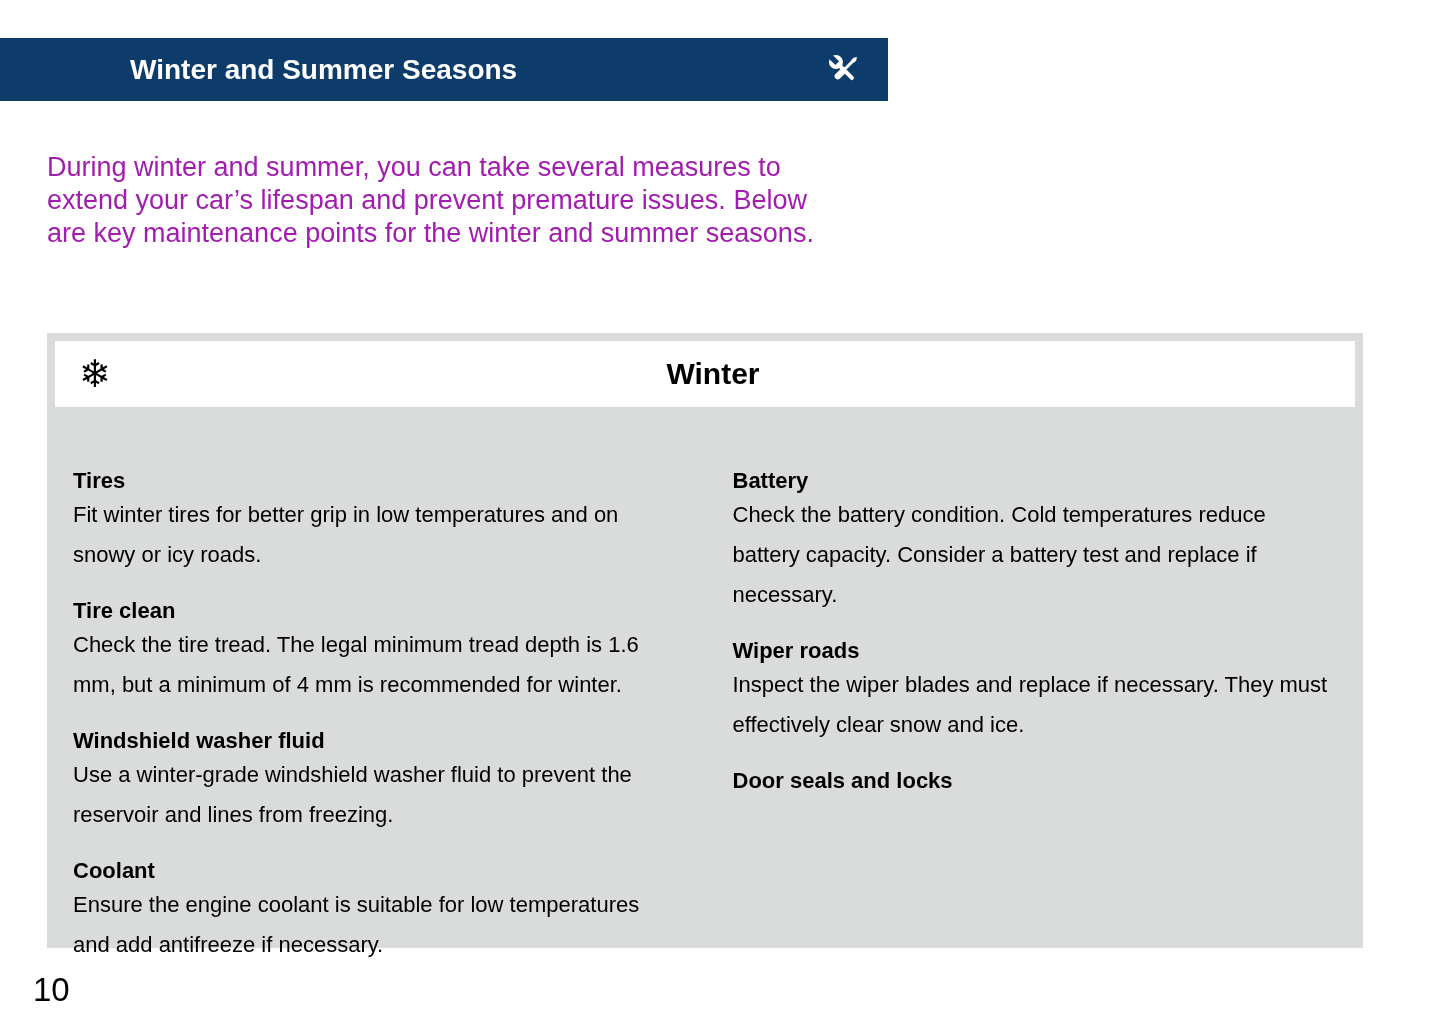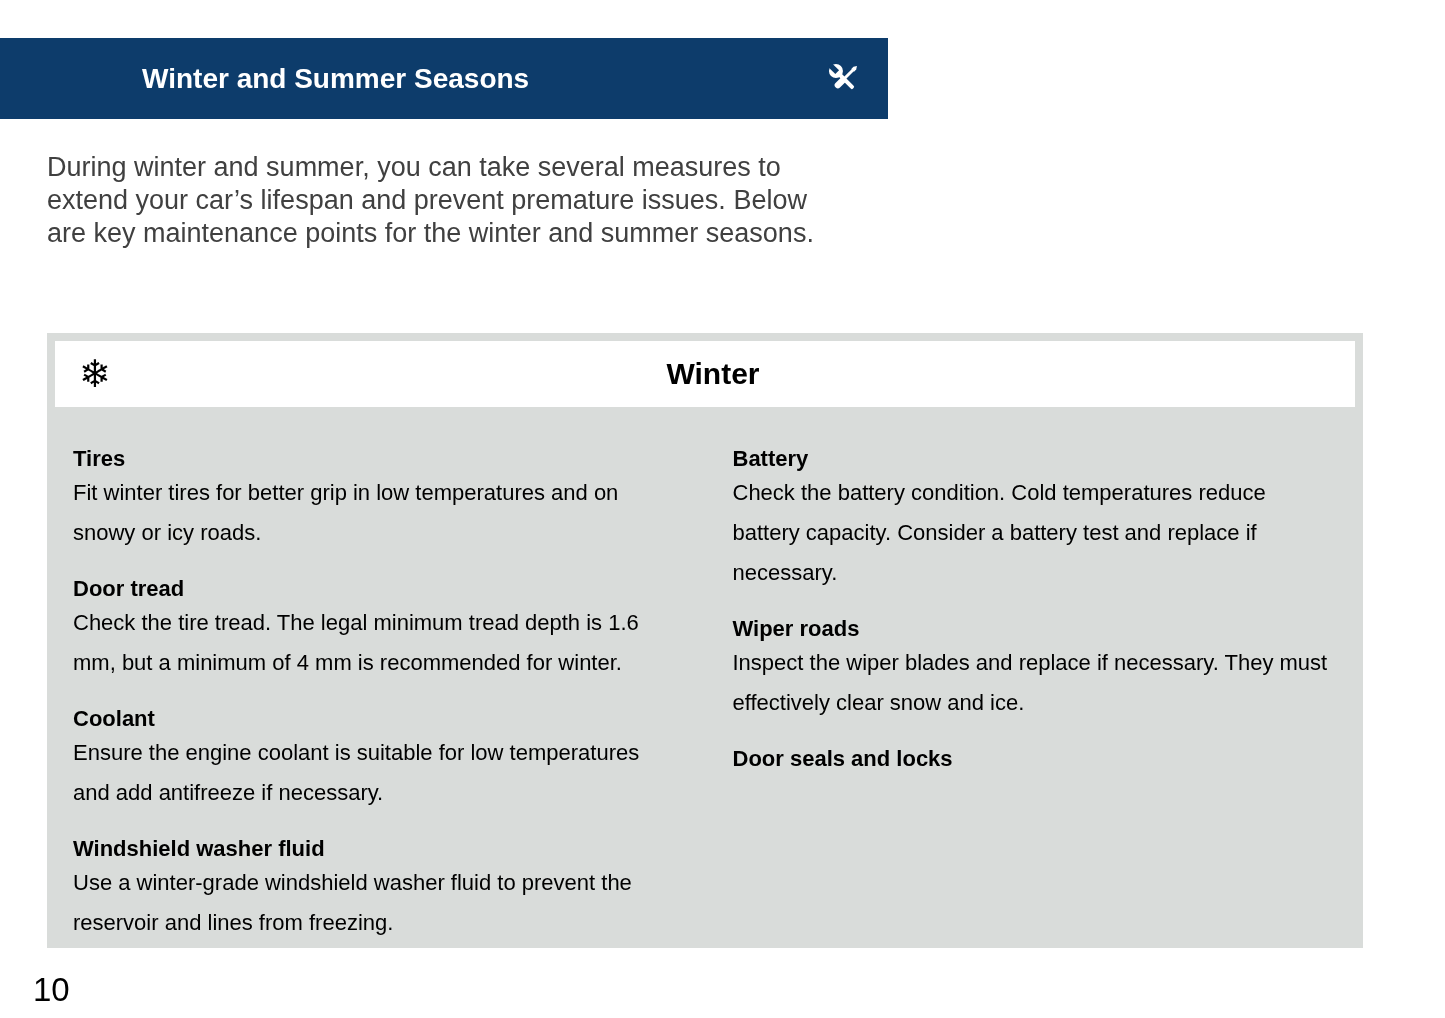"Winter and Summer Seasons" .header-bar { height: 81px -> 63px; padding-left: 12px -> none }
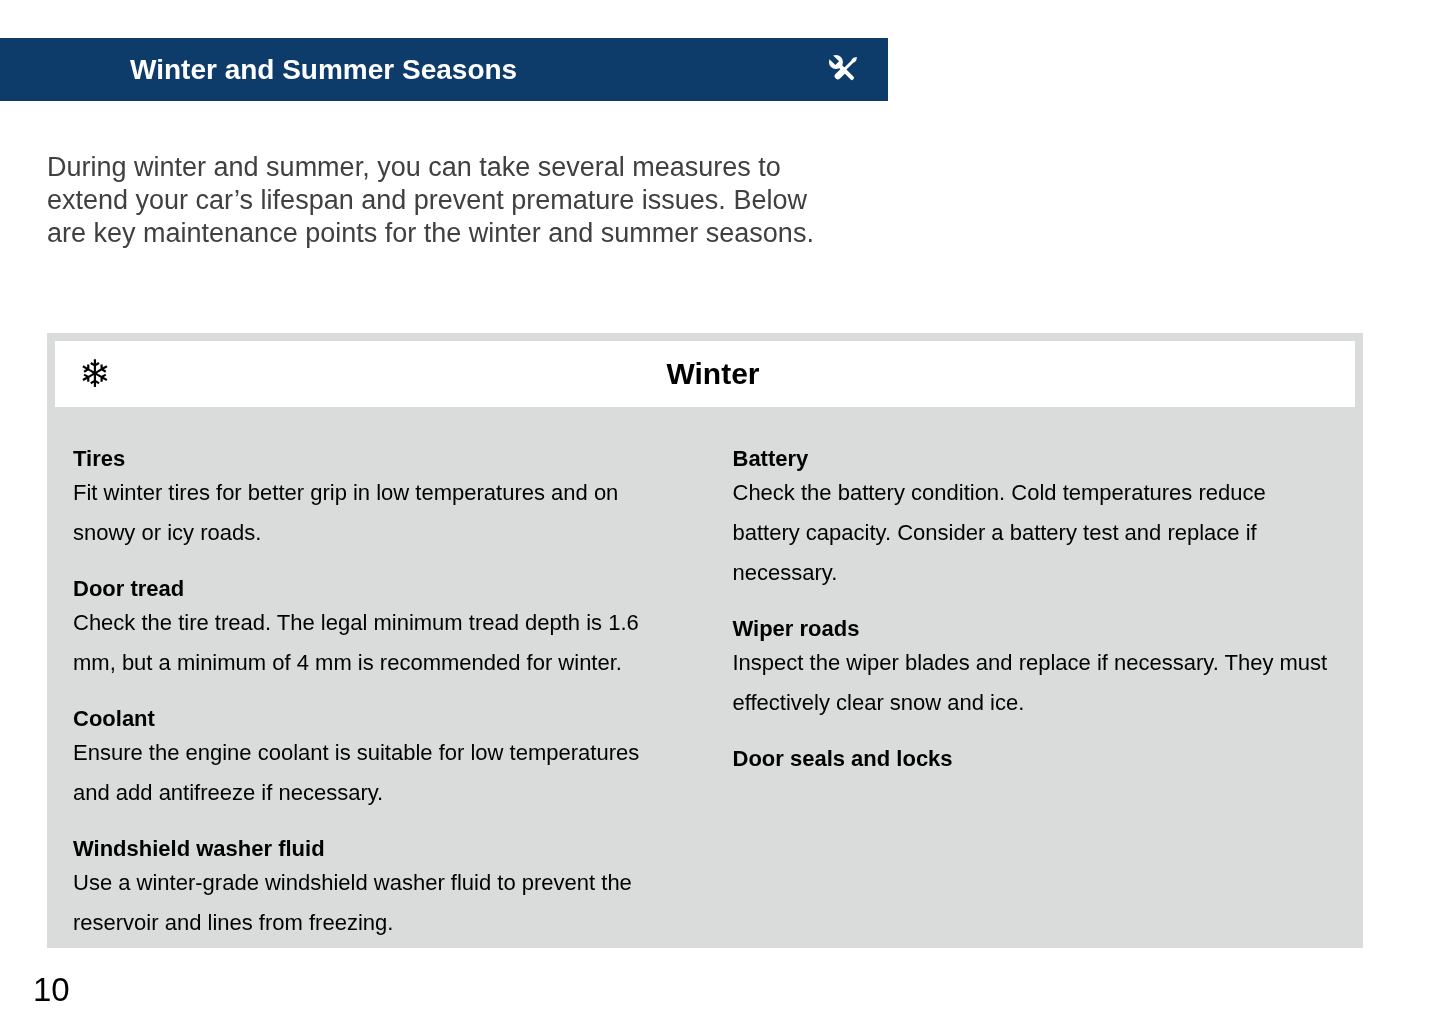"During winter and summer, you" .intro { color: #404040 -> #a21caf }
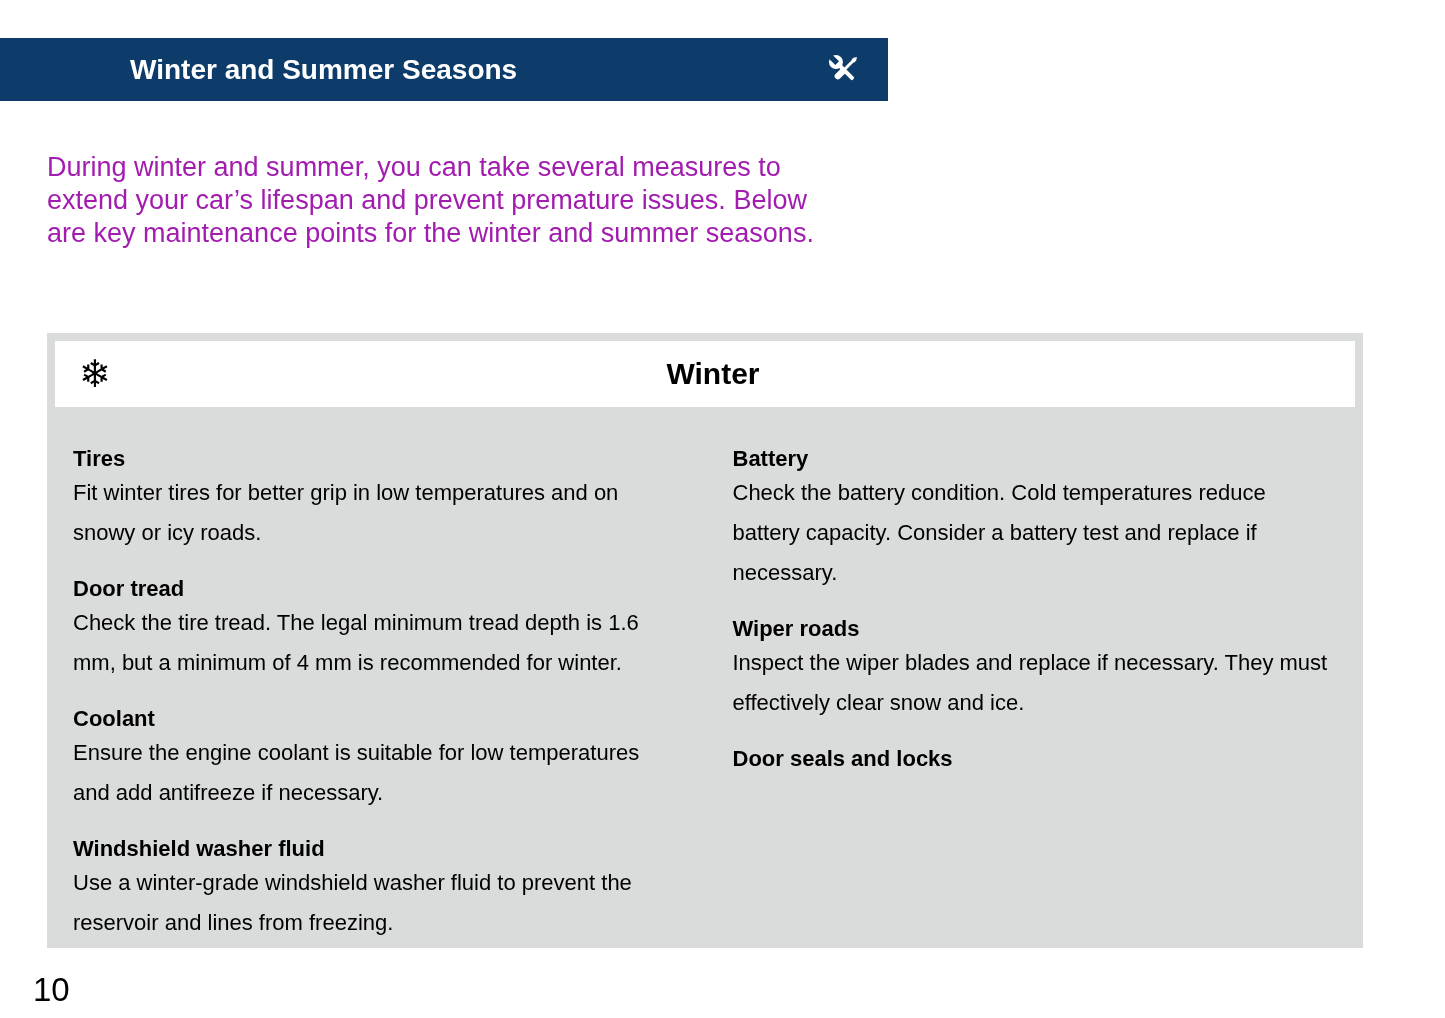"Tires" .panel-body { padding: 38px 18px 0 18px -> 60px 18px 0 18px }
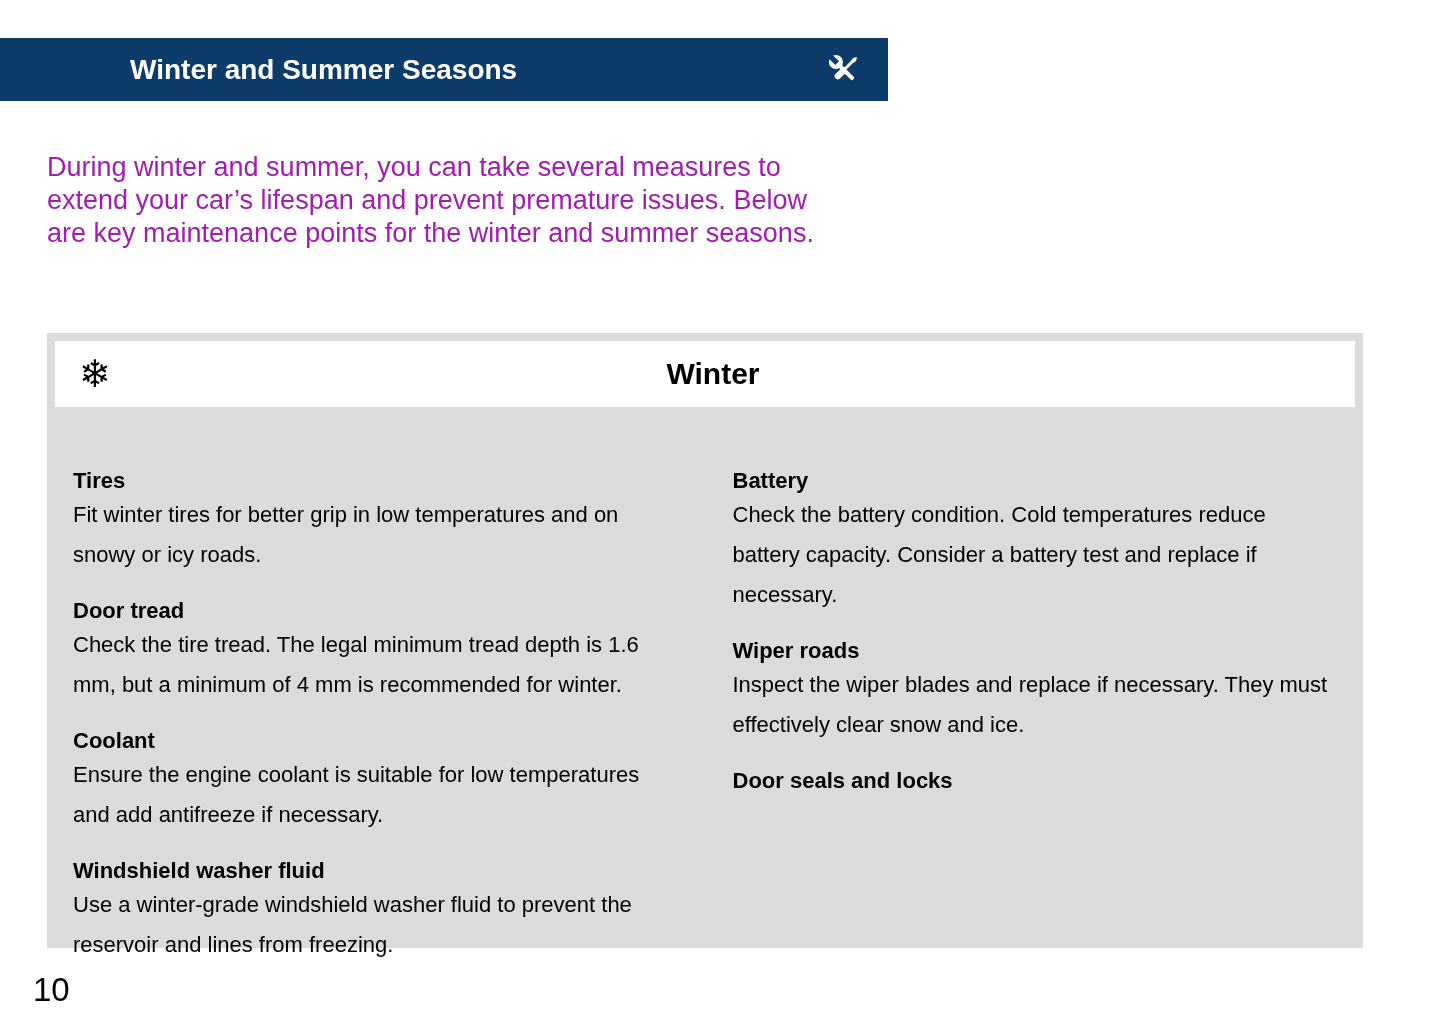"Door tread" div.item-title { text: Door tread -> Tire clean }
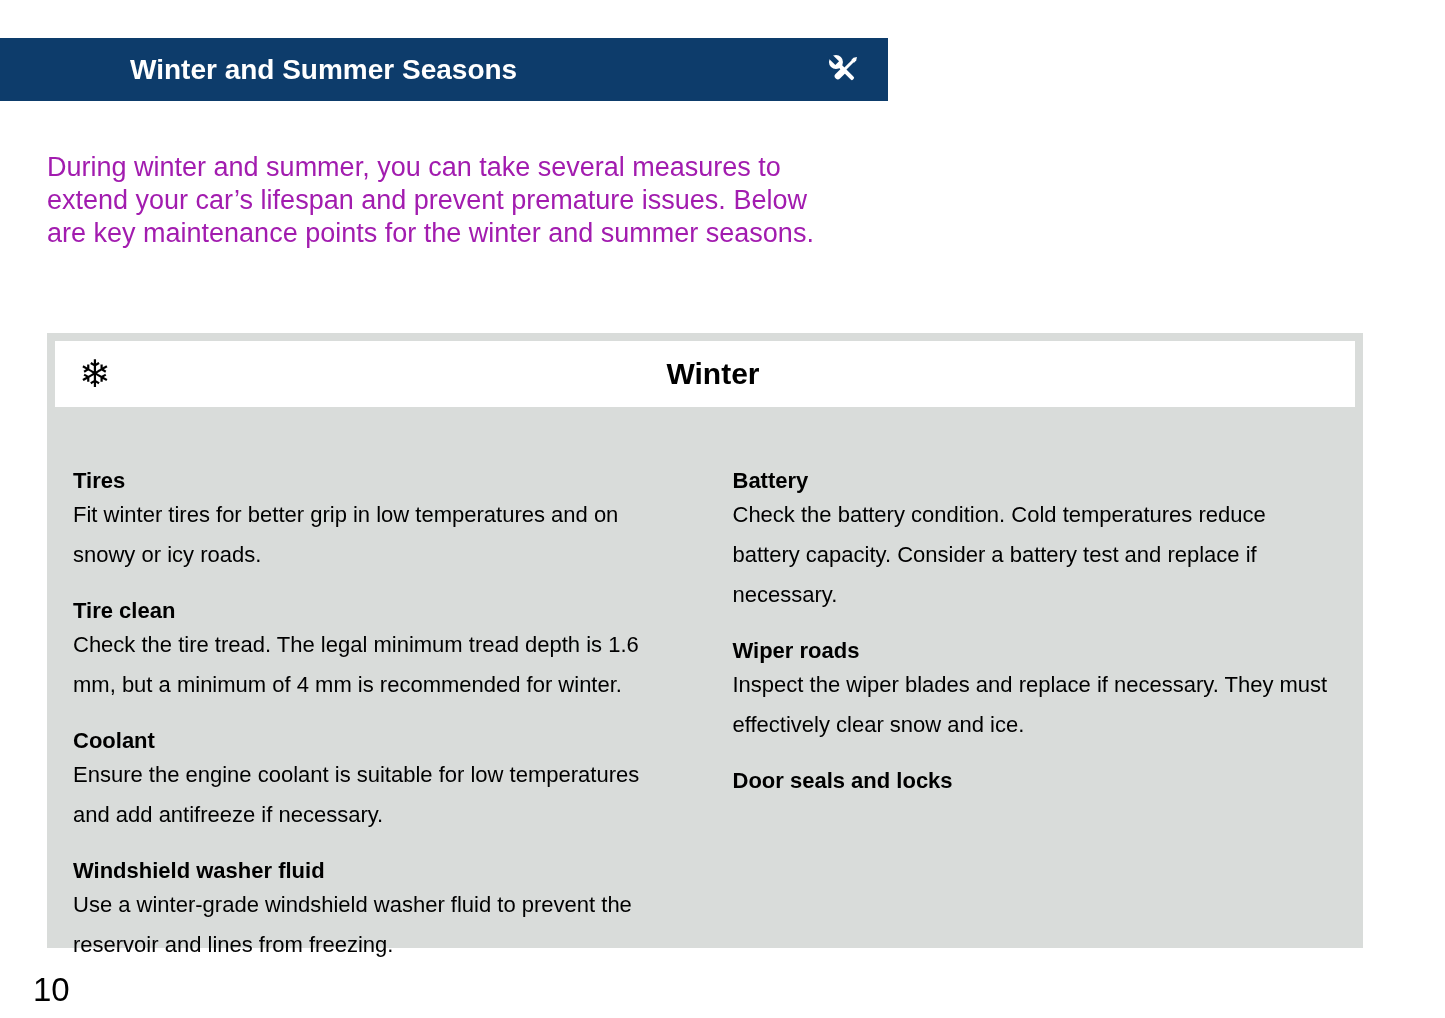"Coolant" div.item { order: before "Windshield washer fluid" -> after "Windshield washer fluid" }
